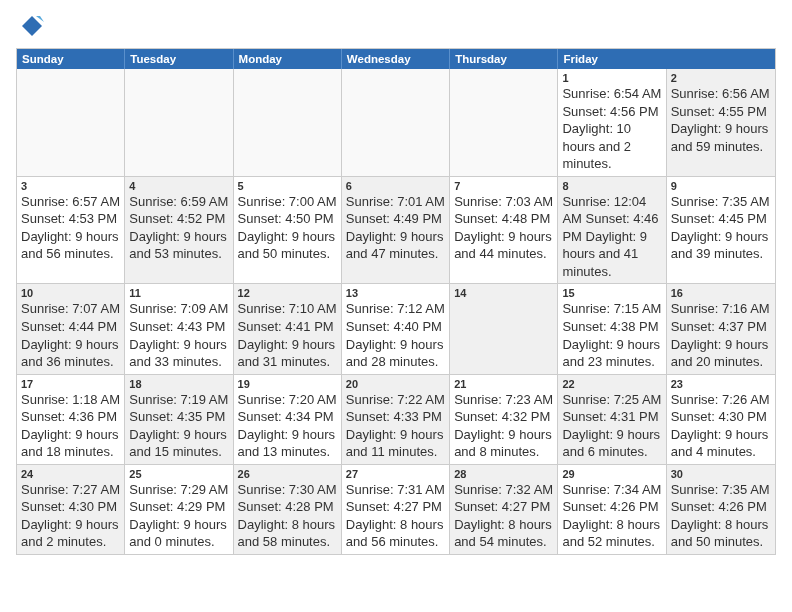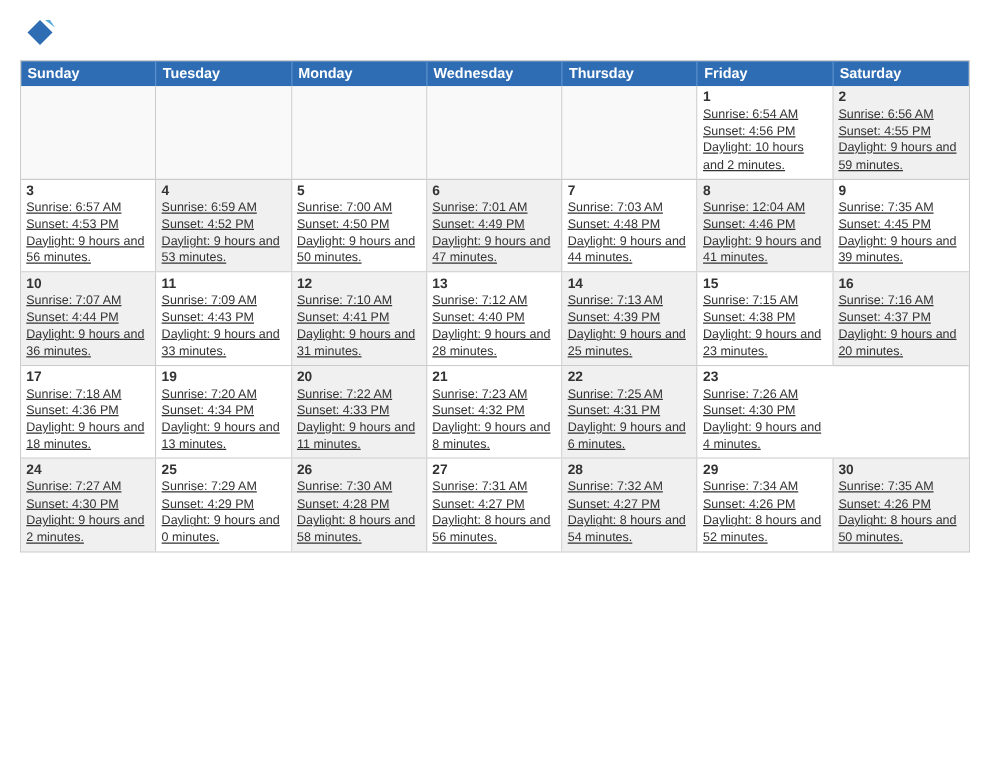"Saturday" div.cal-header-cell { html: <div>Saturday</div> -> none }
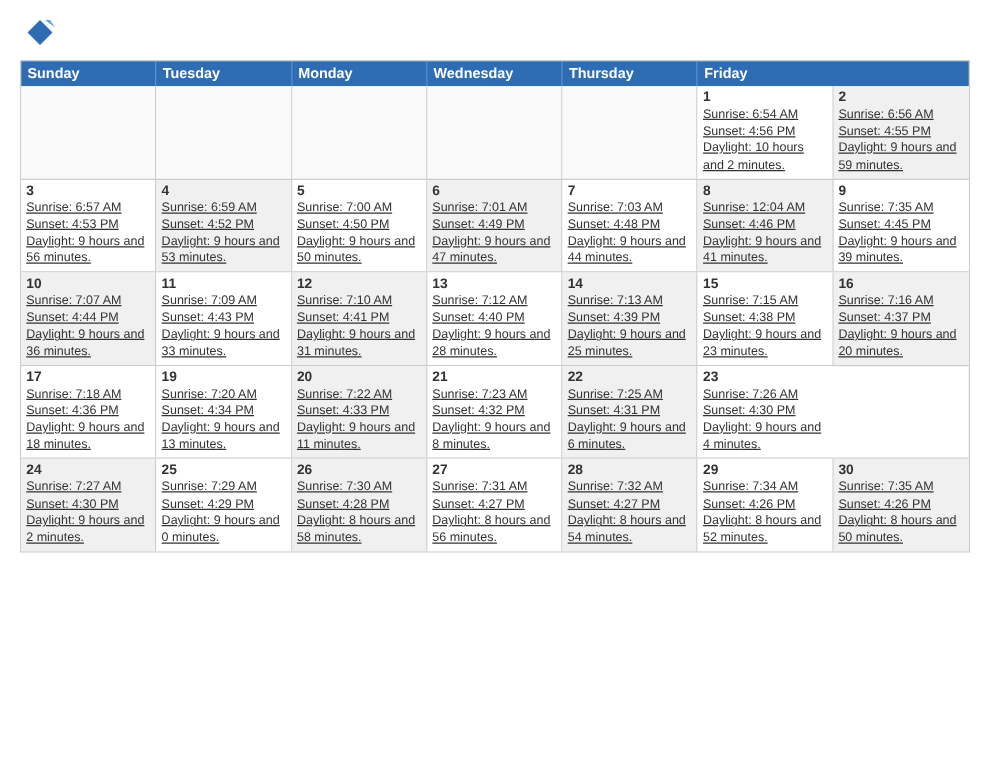"Sunrise: 6:54 AM Sunset: 4:56" .day-info { font-size: 10px -> 13px; text-decoration: underline -> none }
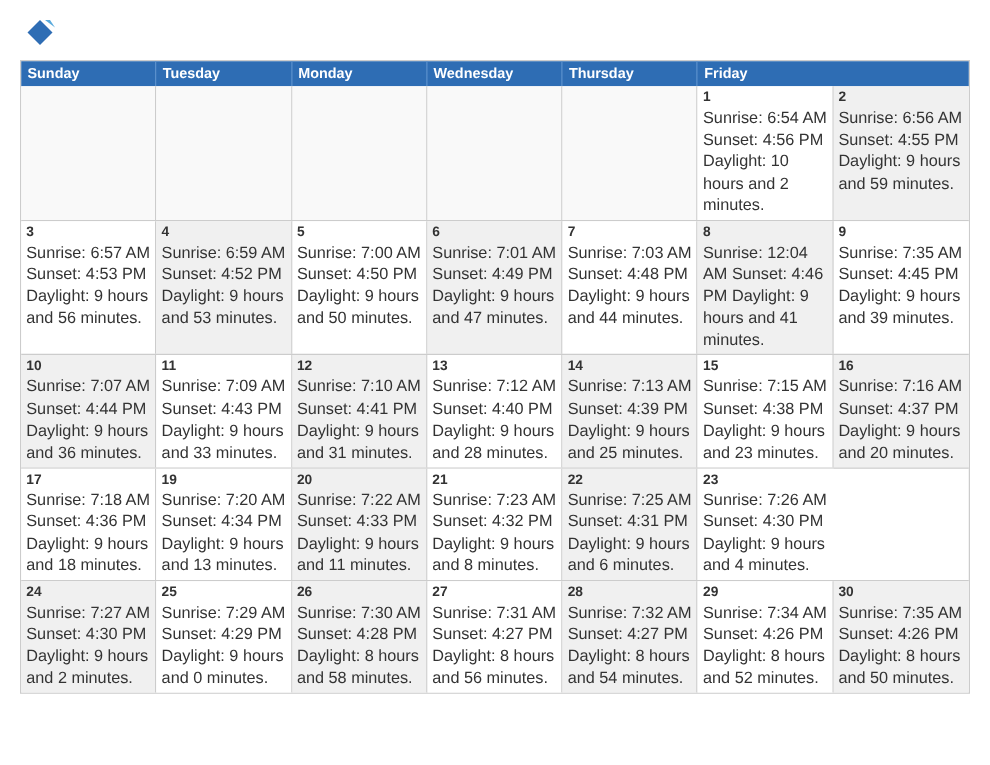"Sunrise: 7:13 AM Sunset: 4:39" div.day-info { html: <div>Sunrise: 7:13 AM Sunset: 4:39 PM Daylight: 9 hours and 25 minutes.</div> -> none }
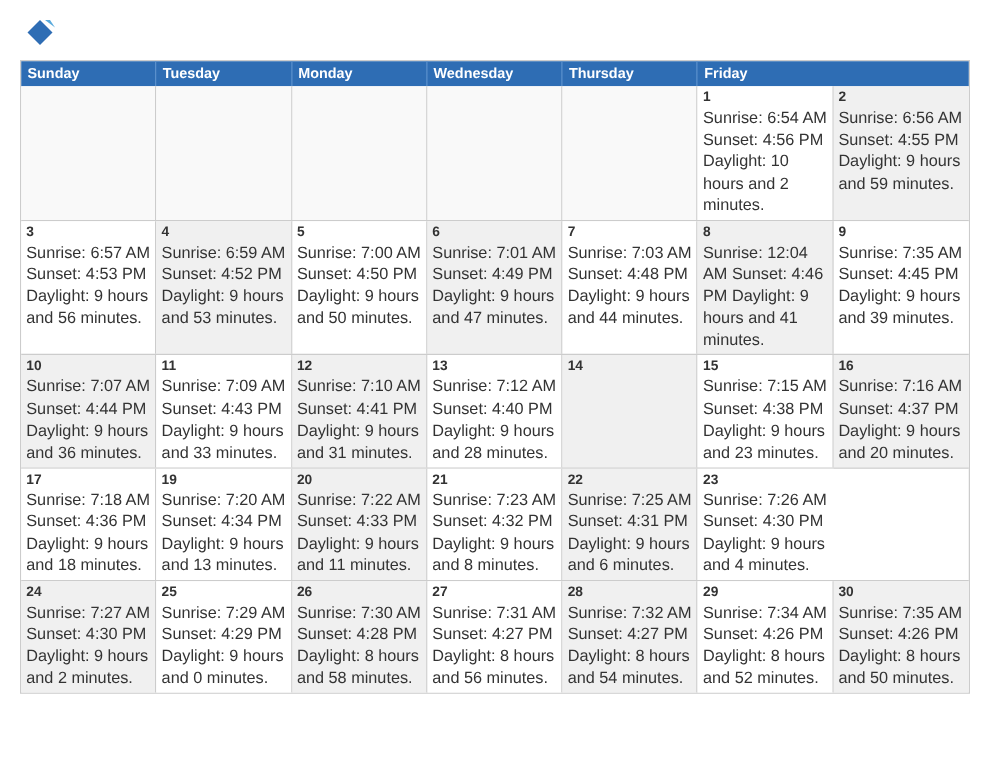"18" div.cal-cell { html: none -> <div> <span>18</span> <div>Sunrise: 7:19 AM Sunset: 4:35 PM Daylight: 9 hours and 15 minutes.</div> </div> }
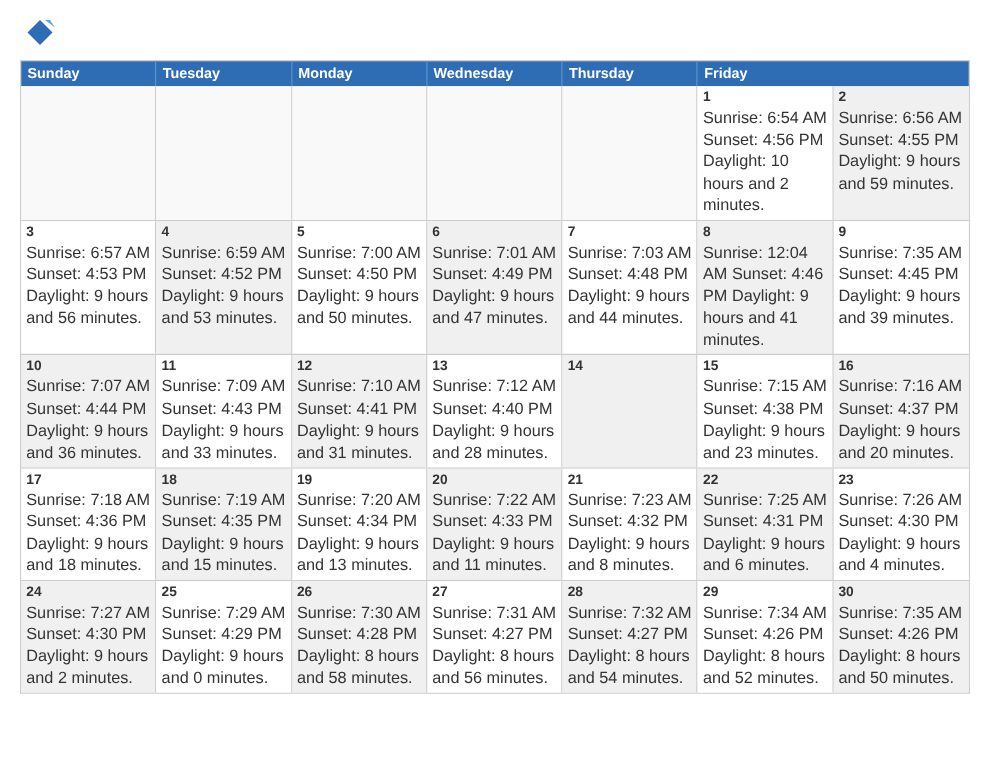"Sunrise: 7:18 AM Sunset: 4:36" div.day-info { text: 7:18 -> 1:18 }
